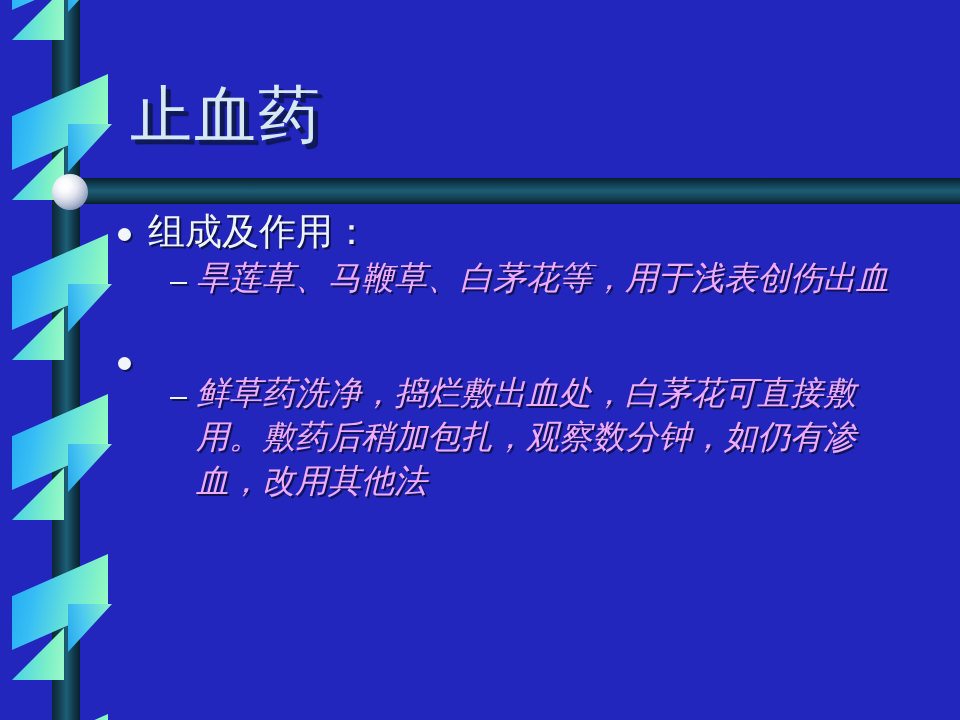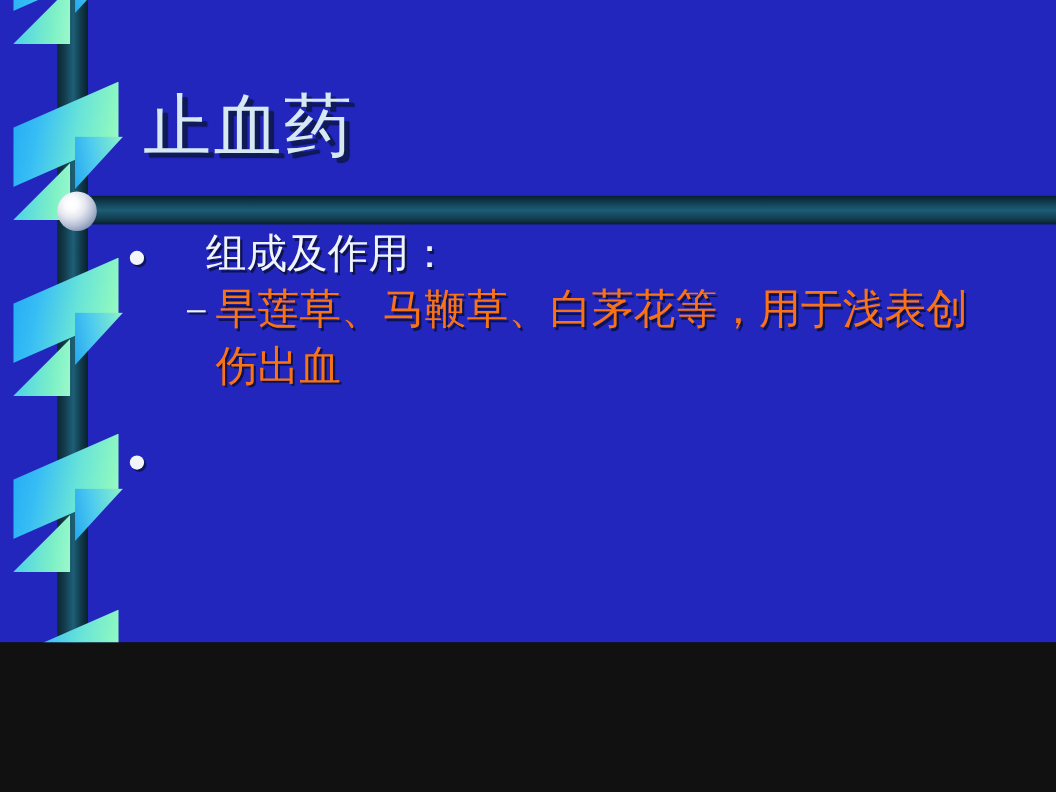"止血药" .slide { height: 584px -> 720px }
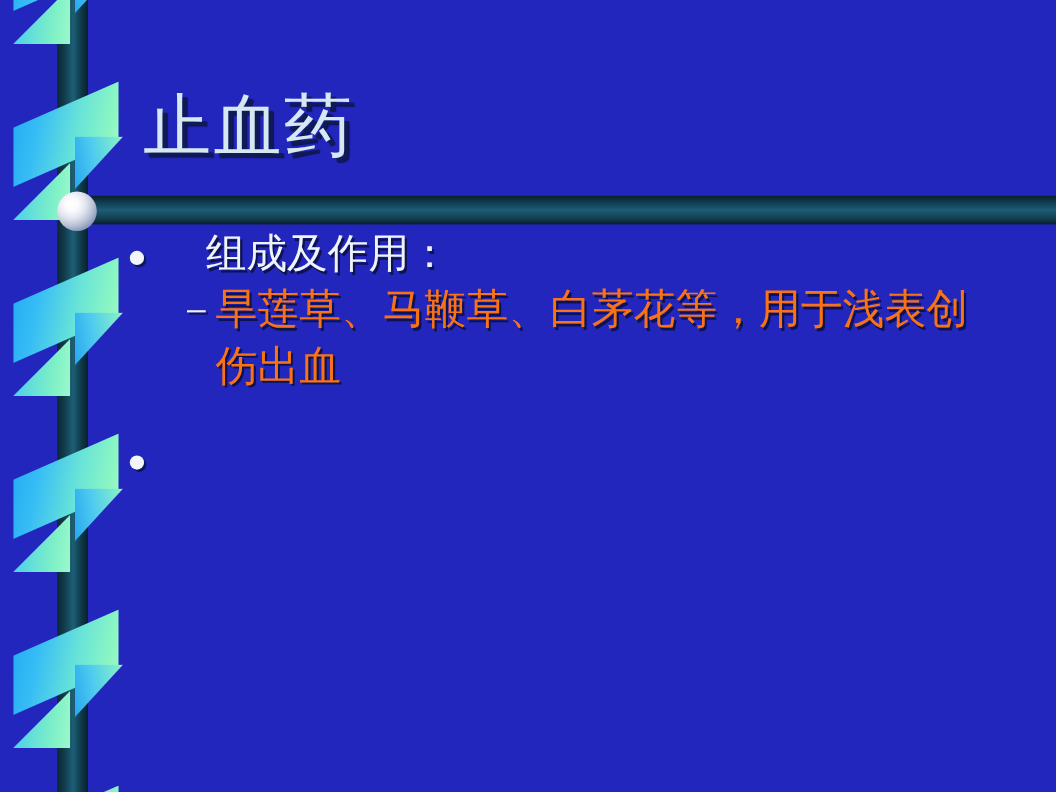"组成及作用：" .lvl1 { gap: 39px -> none }
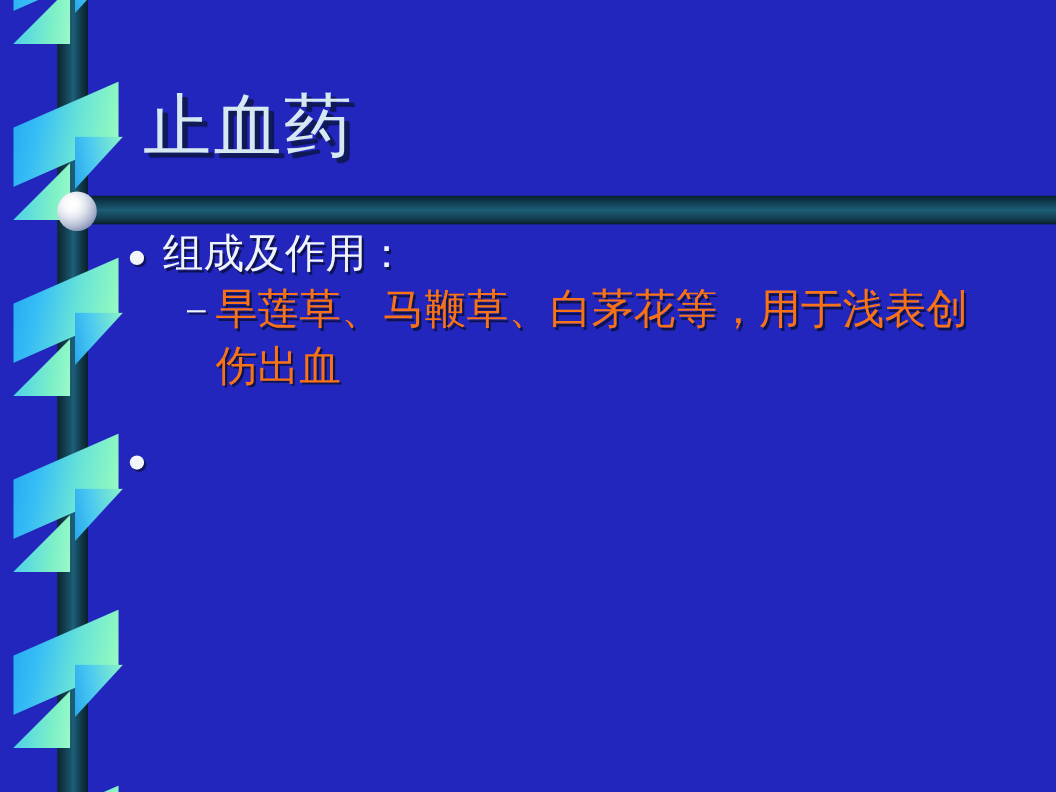"旱莲草、马鞭草、白茅花等，用于浅表创伤出血" .lvl2 .txt { color: #f97316 -> #f0abfc; font-size: 38px -> 33px; font-style: none -> italic }
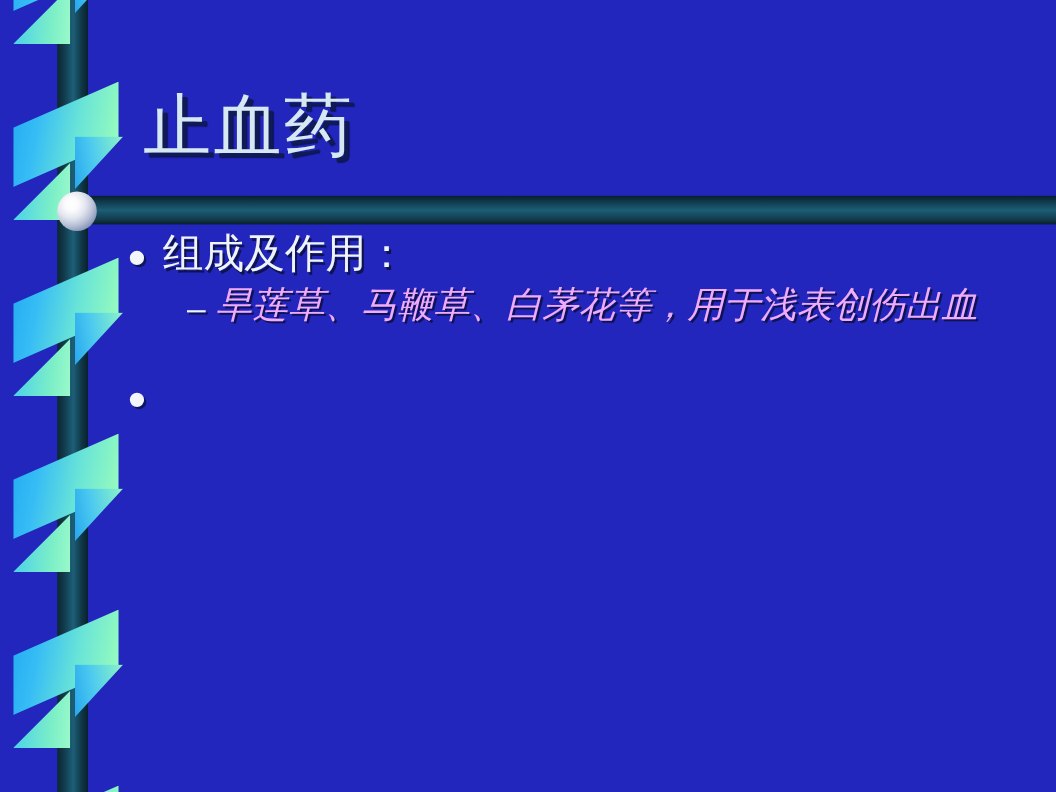"鲜草药洗净，捣烂敷出血处，白茅花可直接敷用。敷药后稍加包扎，观察数分钟，如仍有渗" div.lvl2 { html: none -> <div> <span></span> <span>鲜草药洗净，捣烂敷出血处，白茅花可直接敷用。敷药后稍加包扎，观察数分钟，如仍有渗血，改用其他法</span> </div> }
